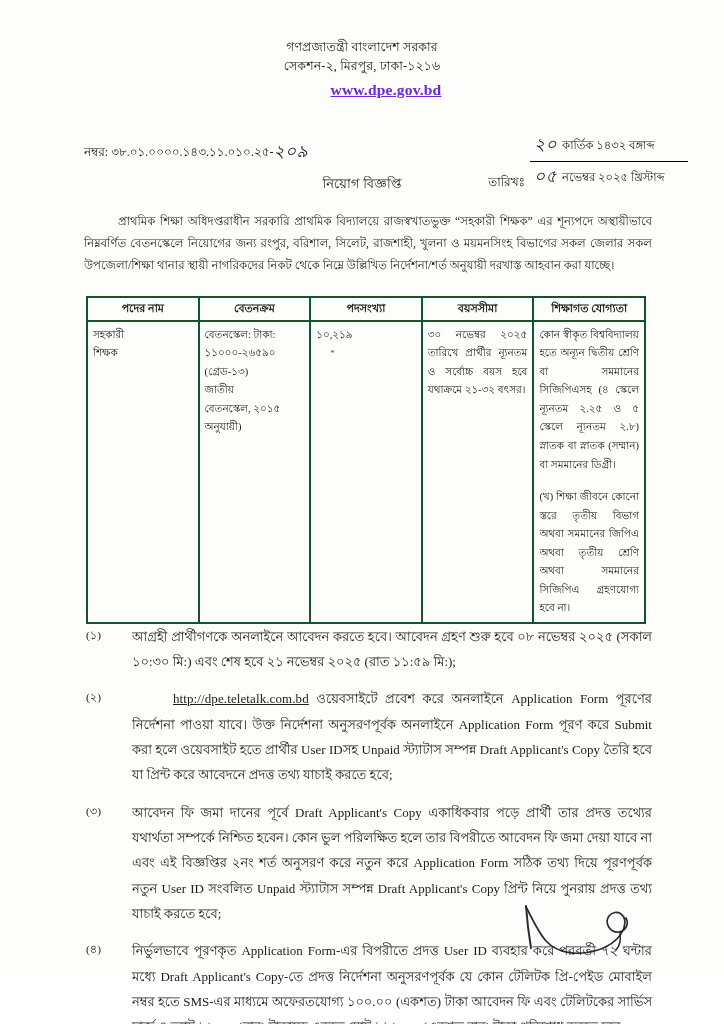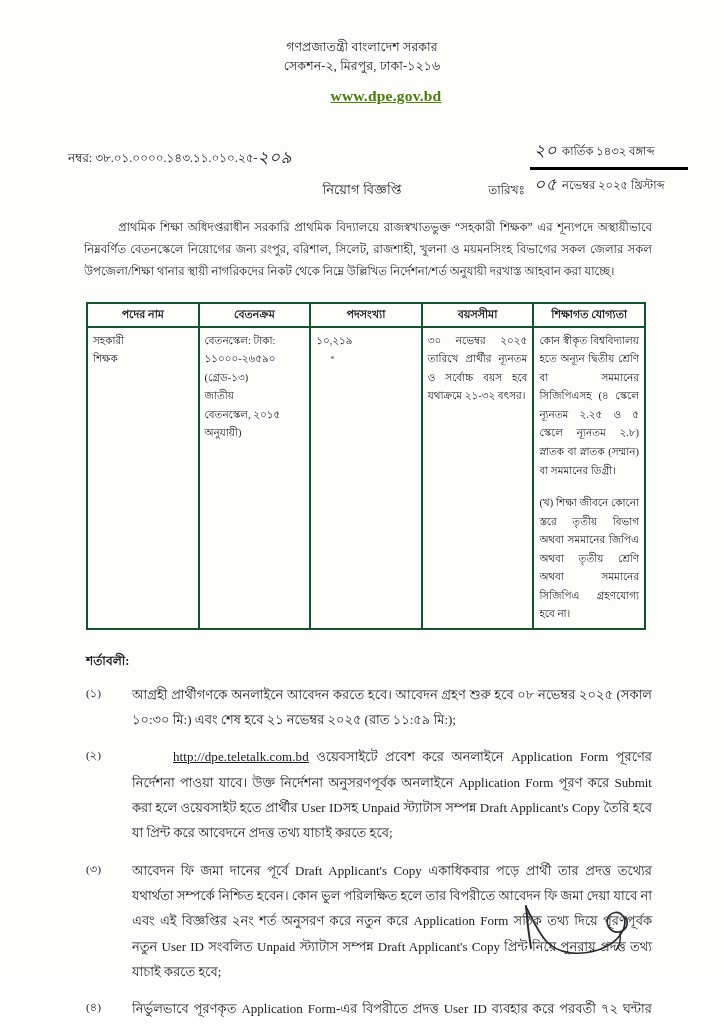"www.dpe.gov.bd" .doc-header .website { color: #4d7c0f -> #6d28d9; margin-top: 7px -> 1px }
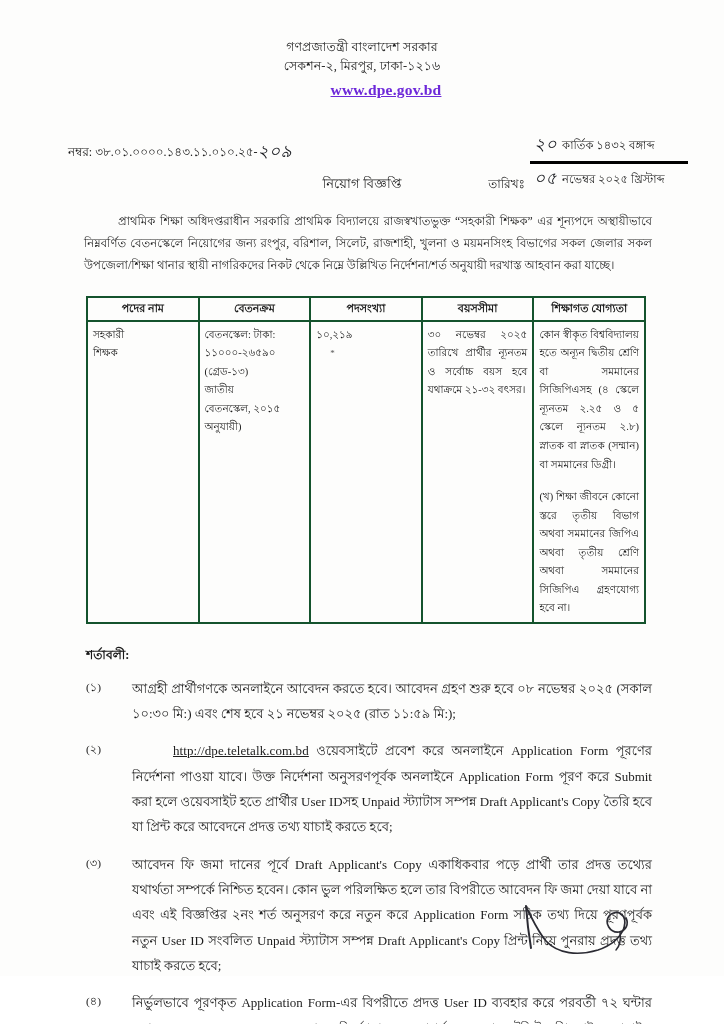"নম্বর: ৩৮.০১.০০০০.১৪৩.১১.০১০.২৫-২০৯" .memo-no { left: 68px -> 84px }
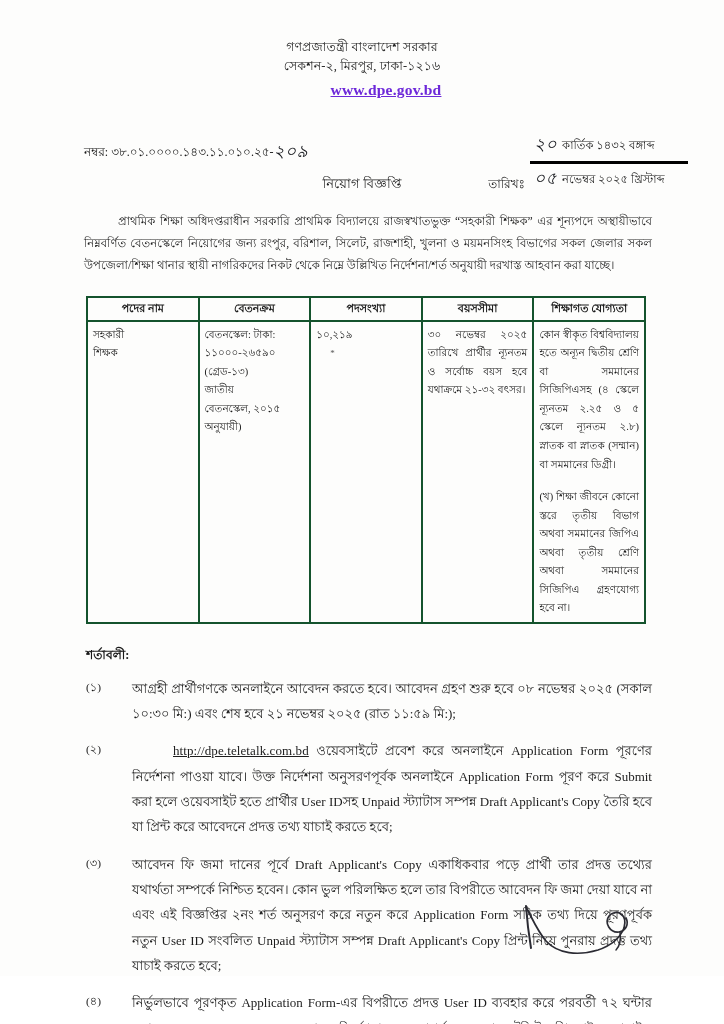"২০ কার্তিক ১৪৩২ বঙ্গাব্দ" .date-line.top { border-bottom: 3px solid #000000 -> 1px solid #000000 }
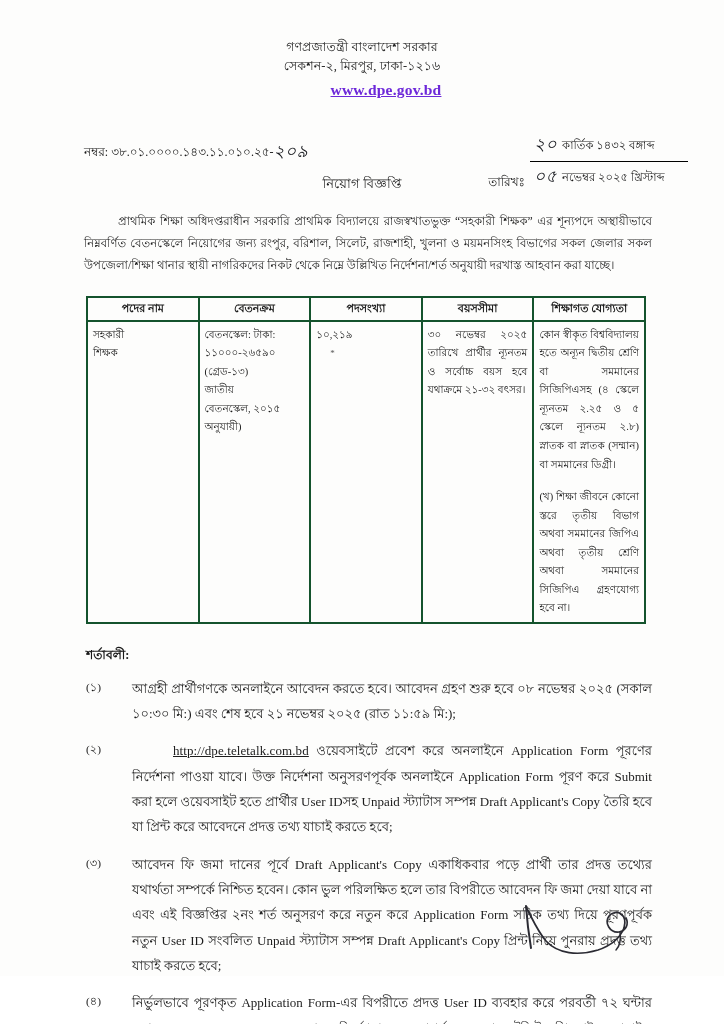"শর্তাবলী:" div.cond-heading { html: <div>শর্তাবলী:</div> -> none }
